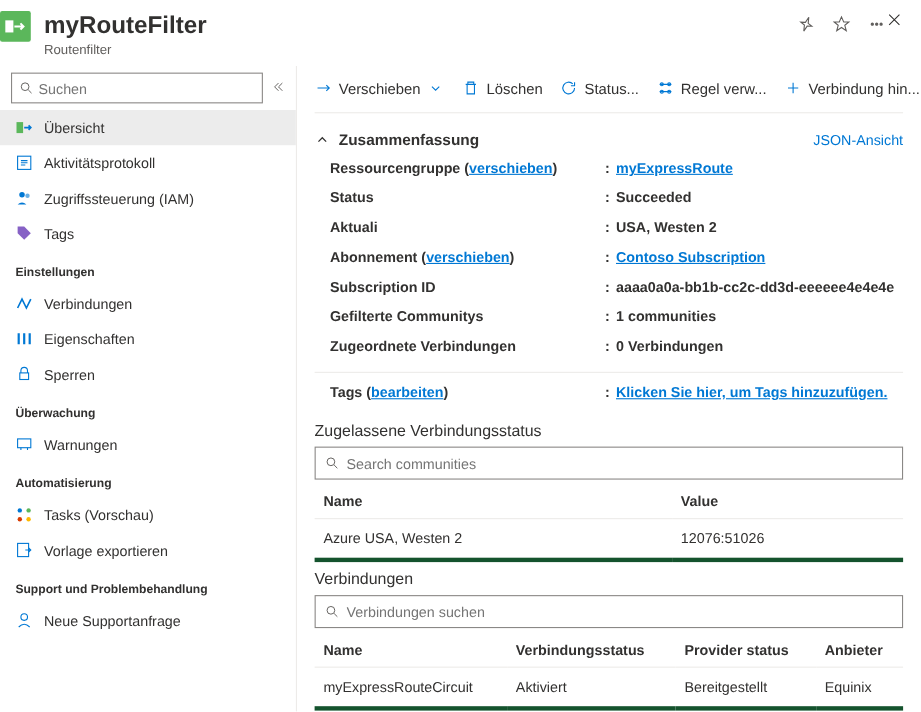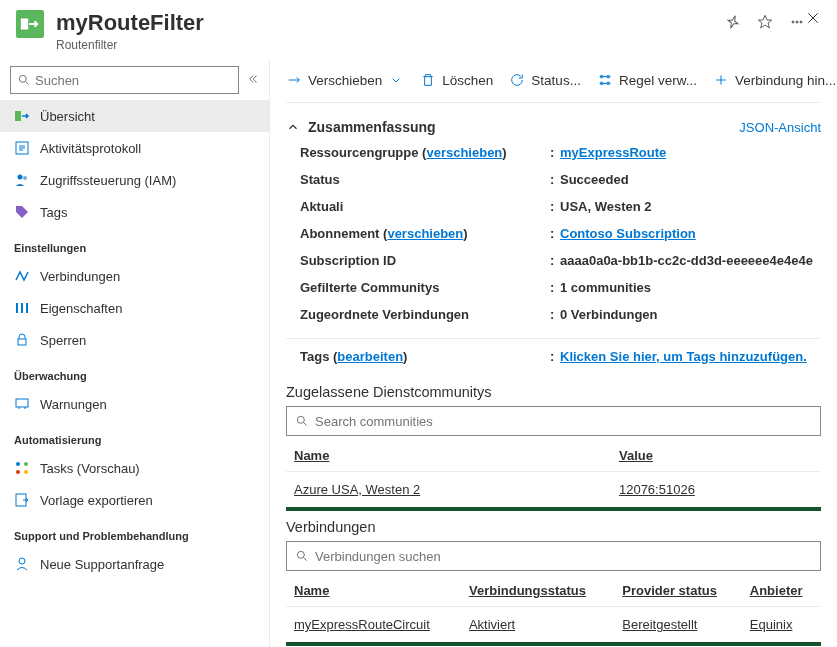"myRouteFilter" .header { padding: 10px 16px 8px 16px -> 10px 16px 8px 0 }
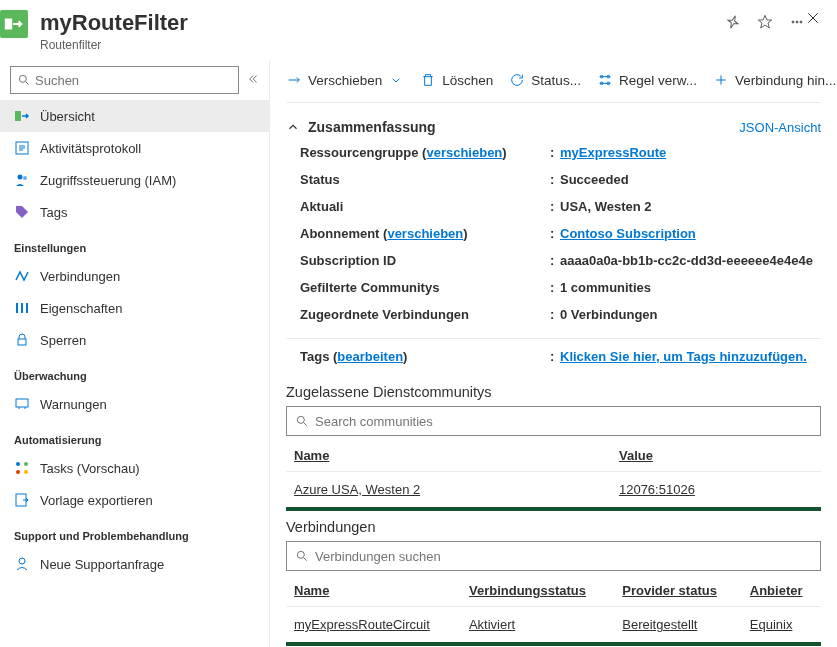"Zugelassene Dienstcommunitys" div.section-title { text: Dienstcommunitys -> Verbindungsstatus }
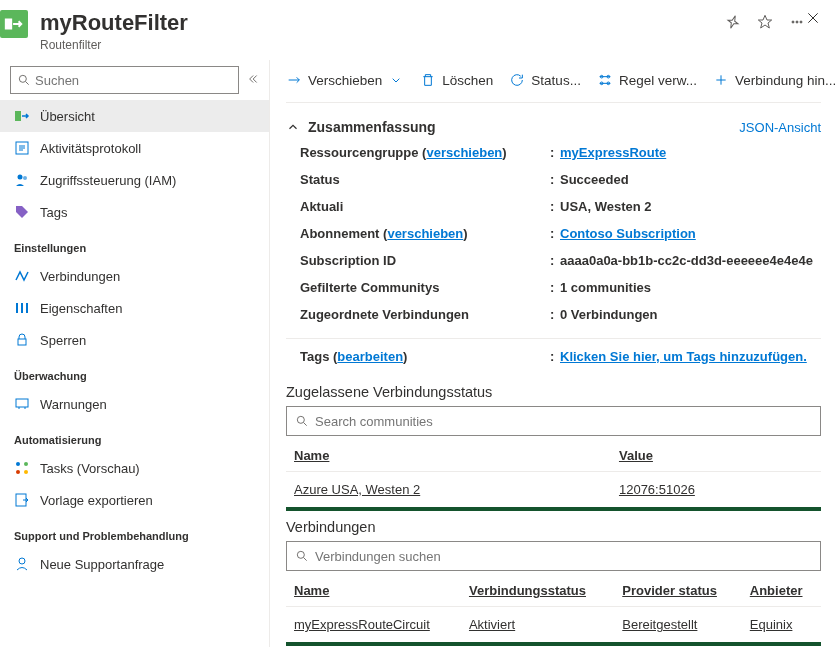"Name" .tbl { text-decoration: underline -> none }
